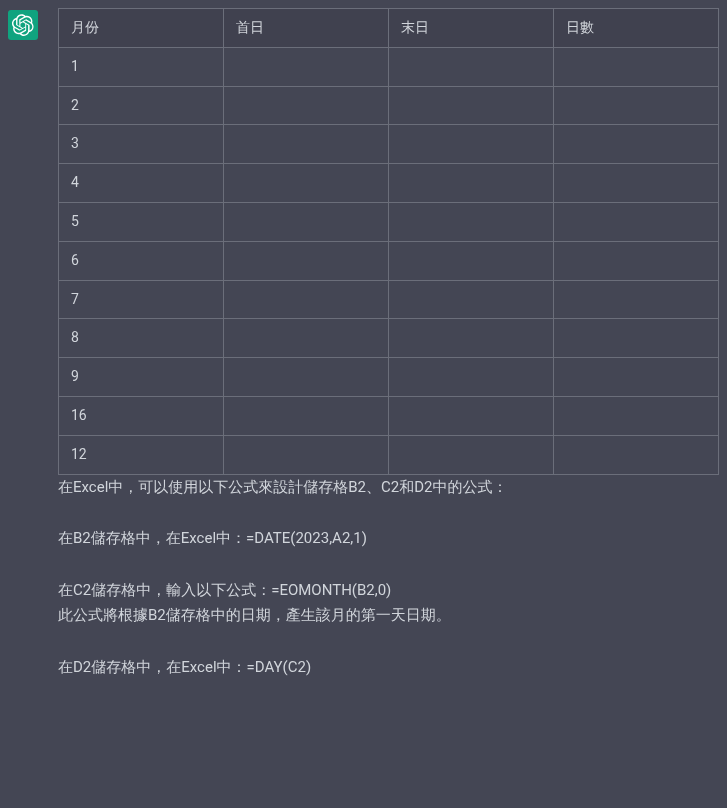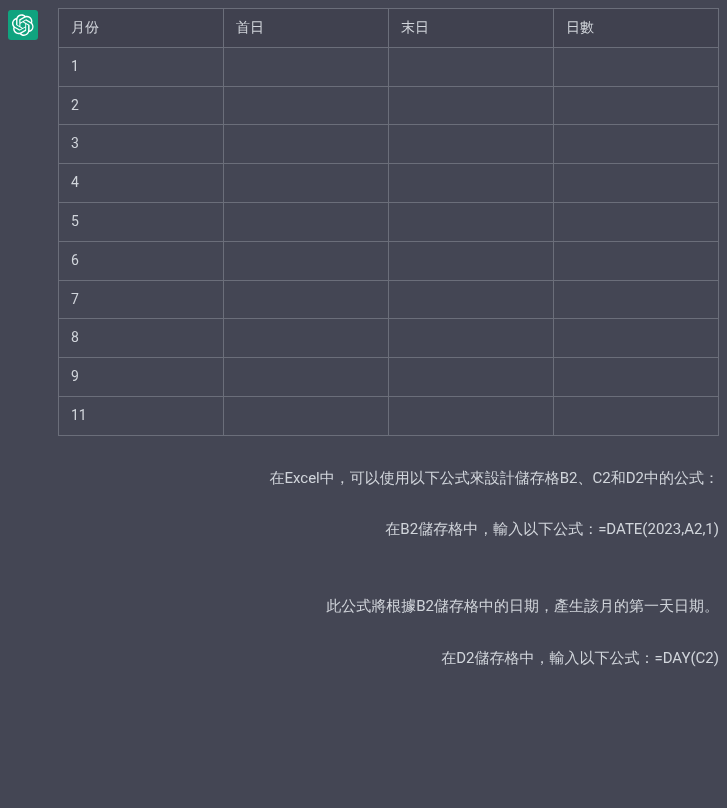"月份" table { margin-bottom: 30px -> none }
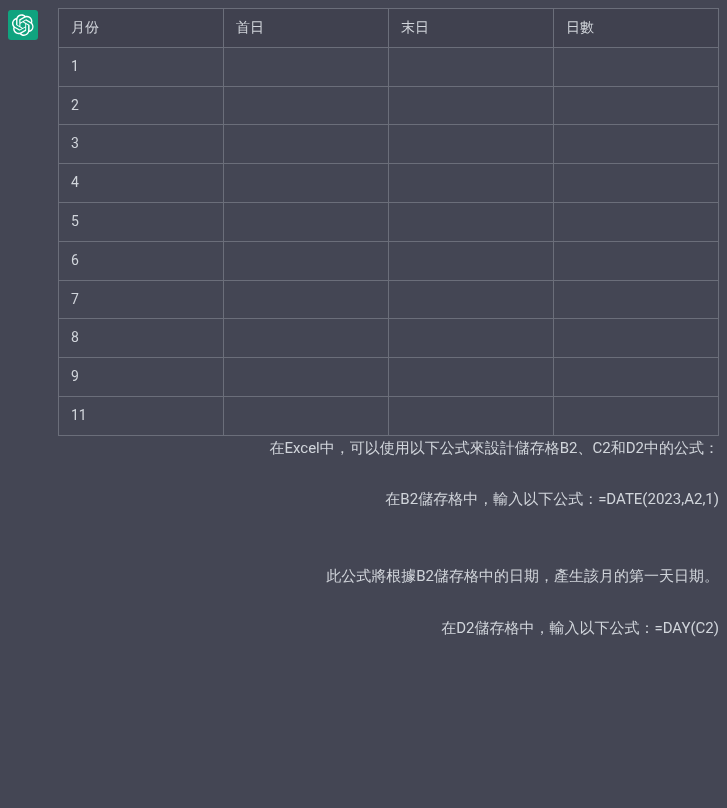"11" td { text: 11 -> 16 }
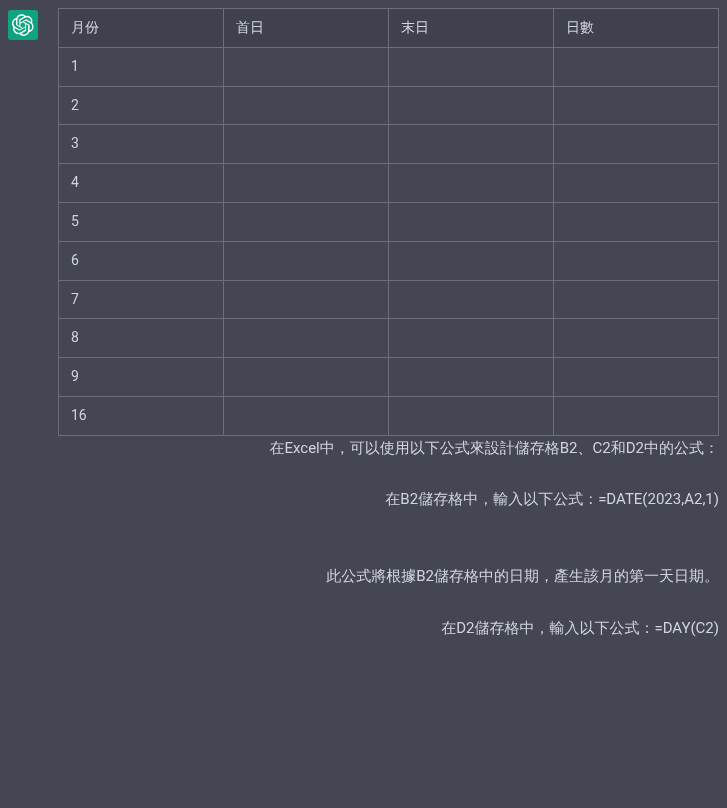"12" tr { html: none -> <tr> <td>12</td> <td></td> <td></td> <td></td> </tr> }
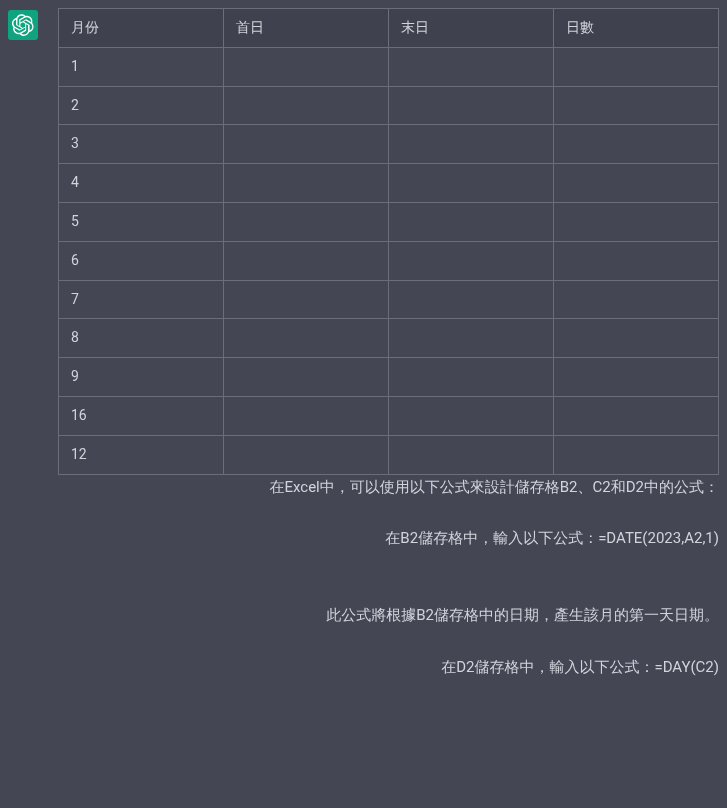"在Excel中，可以使用以下公式來設計儲存格B2、C2和D2中的公式：" .para { text-align: right -> none }
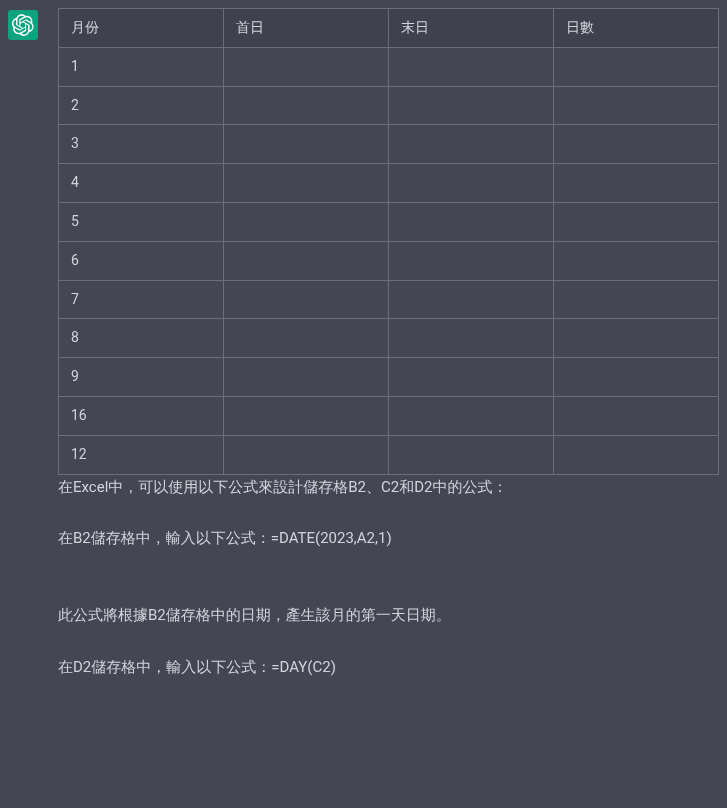"在B2儲存格中，輸入以下公式：=DATE(2023,A2,1)" span { text: 輸入以下公式 -> 在Excel中 }
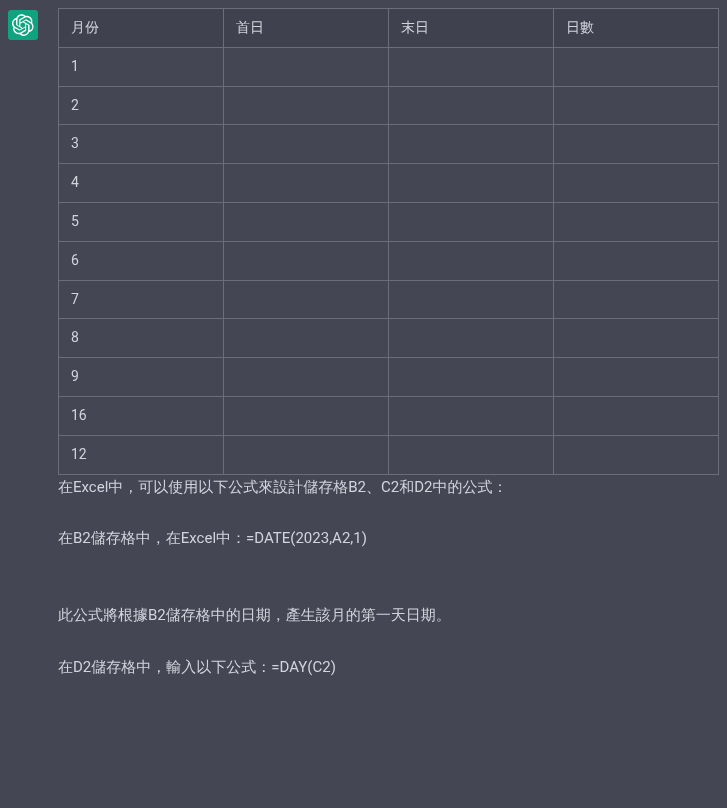"在C2儲存格中，輸入以下公式：=EOMONTH(B2,0)" span { html: none -> <span>在C2儲存格中，輸入以下公式：=EOMONTH(B2,0)</span> }
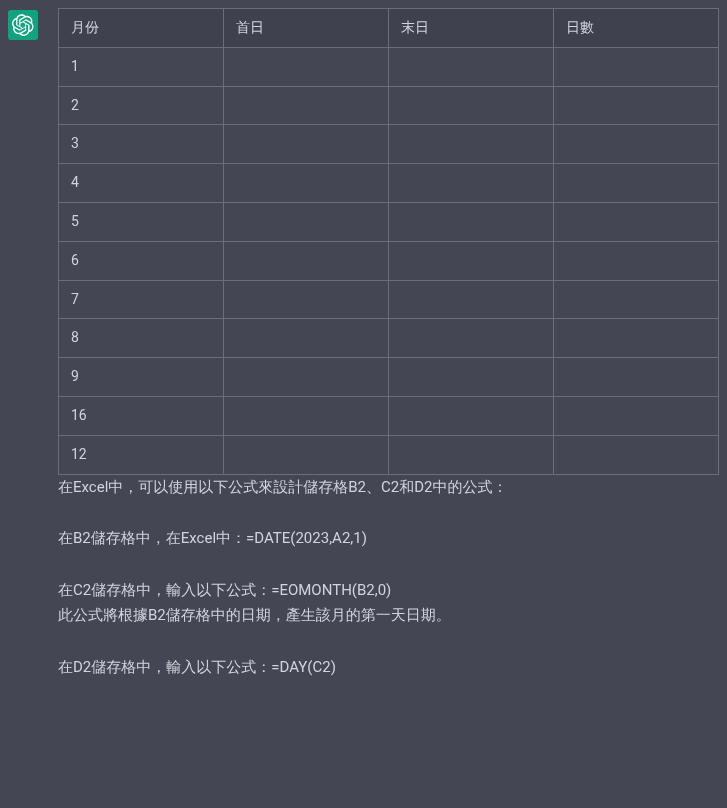"在D2儲存格中，輸入以下公式：=DAY(C2)" span { text: 輸入以下公式 -> 在Excel中 }
